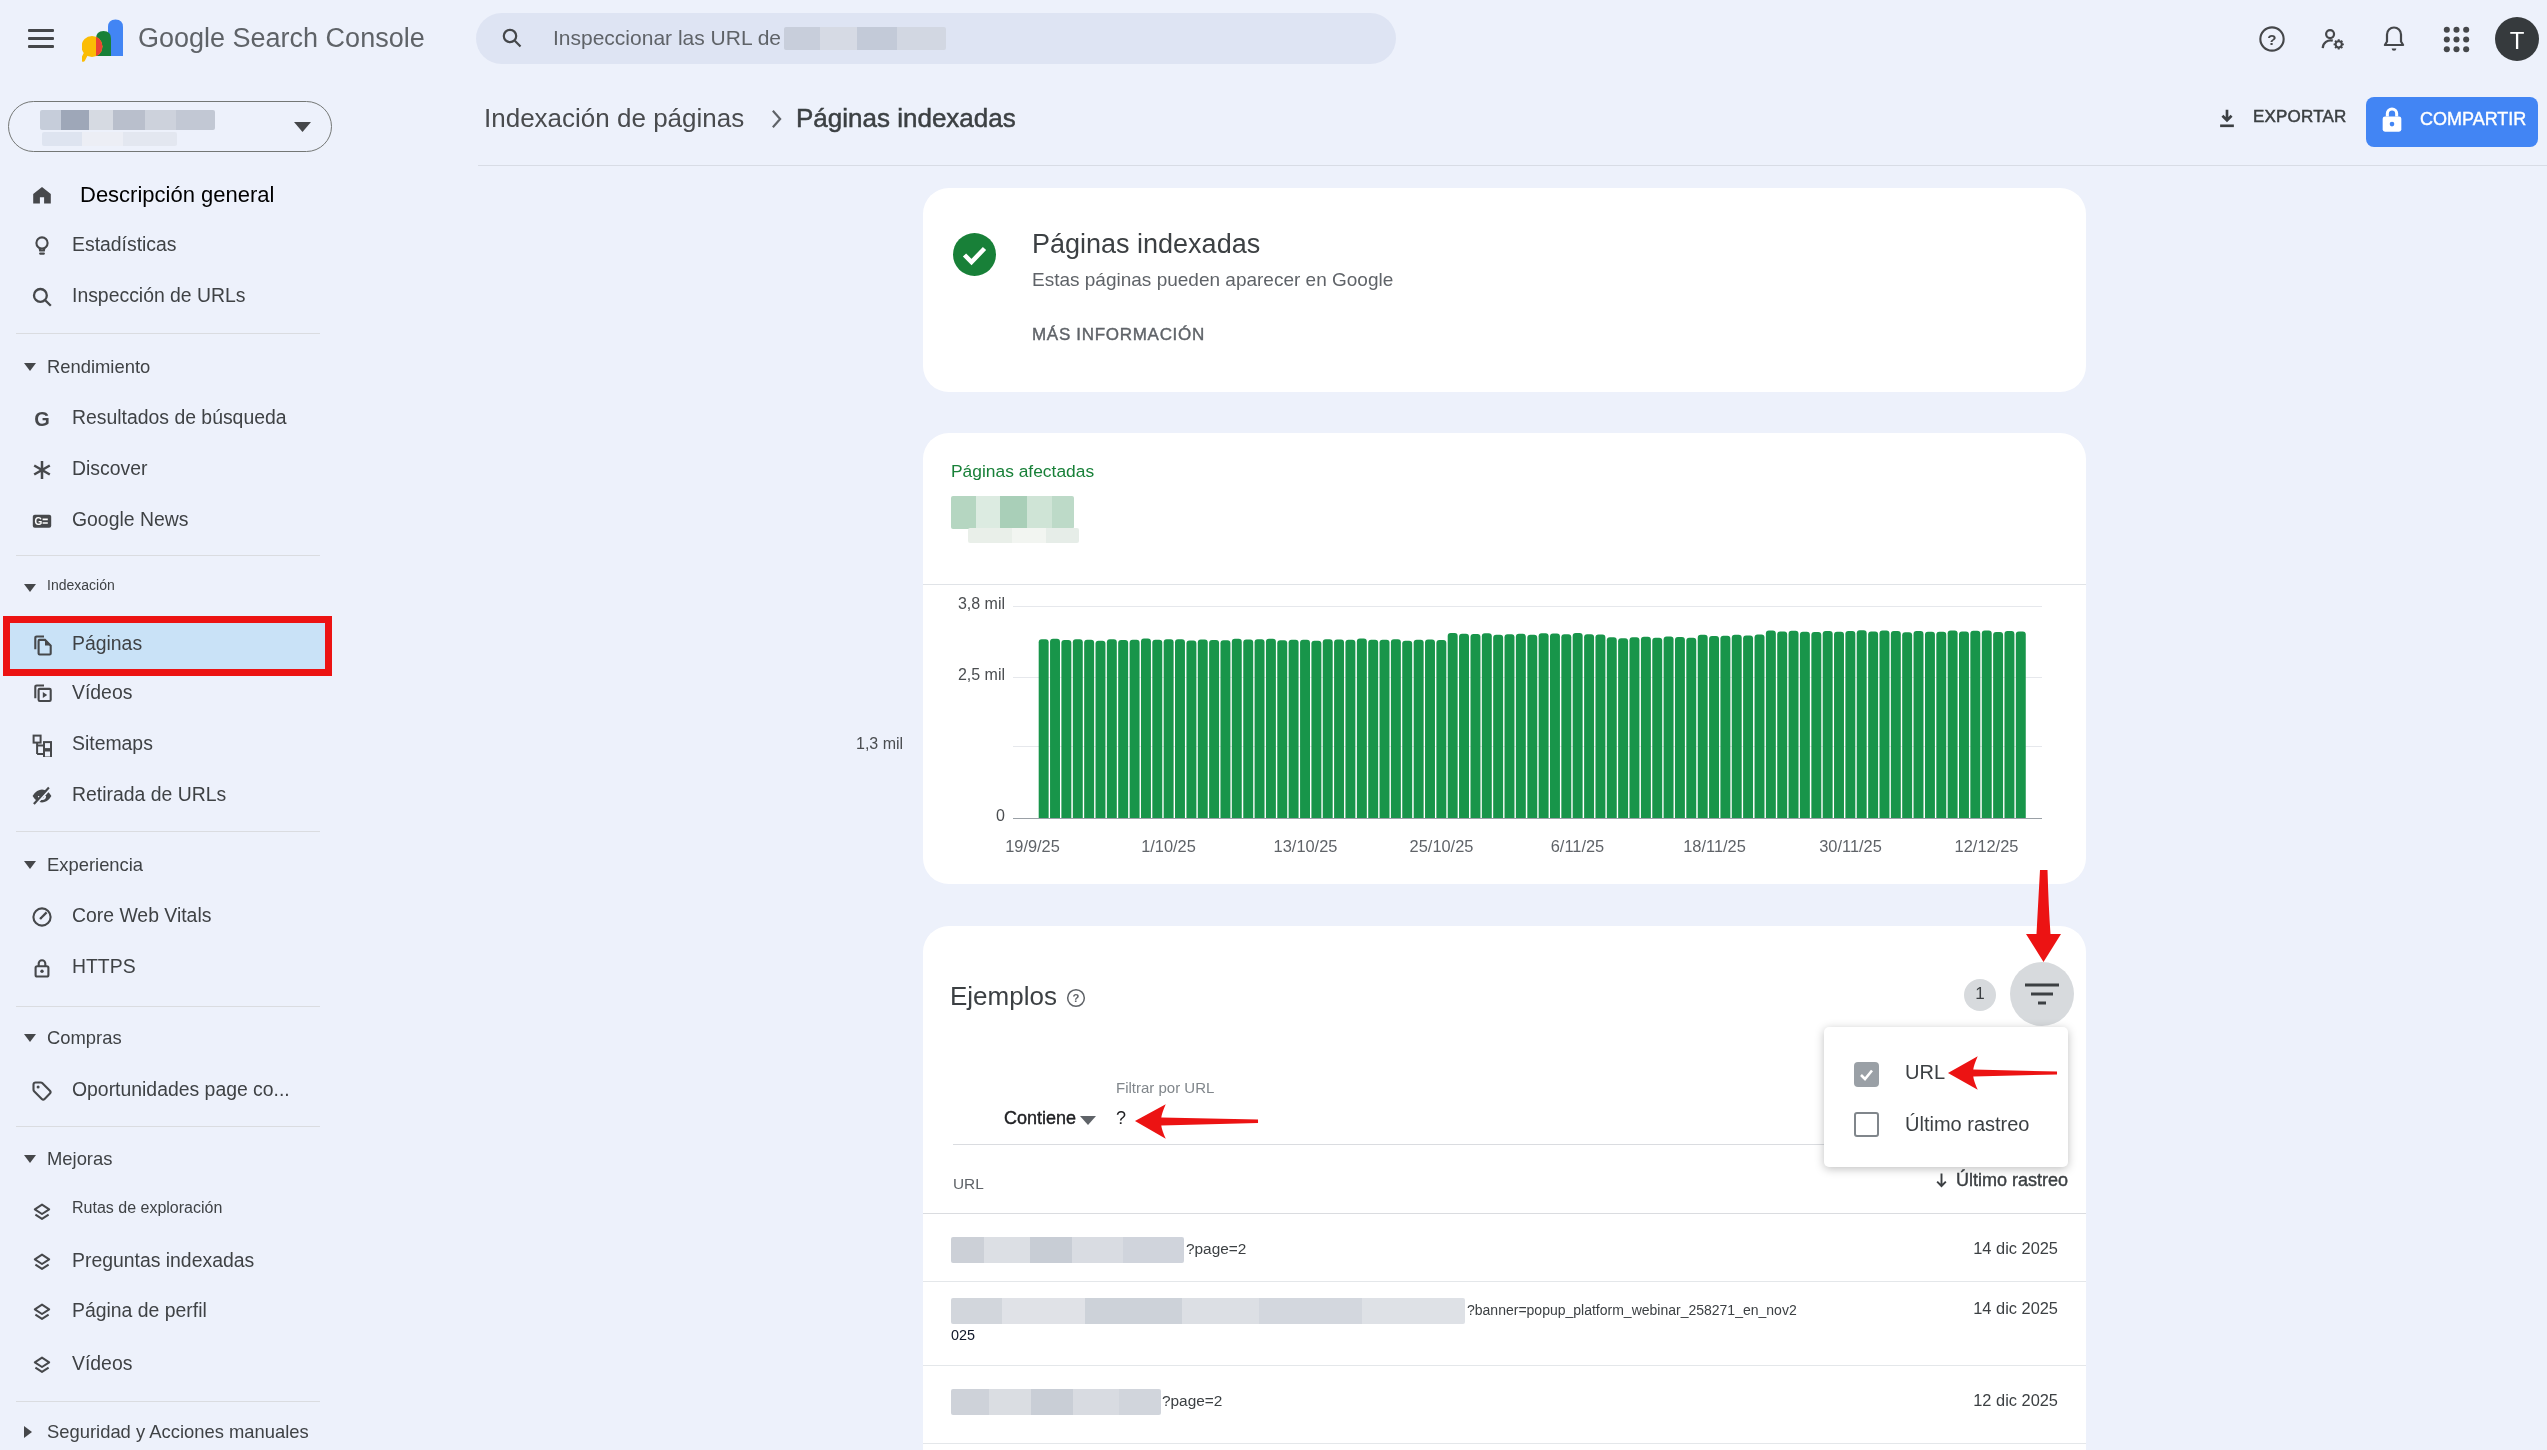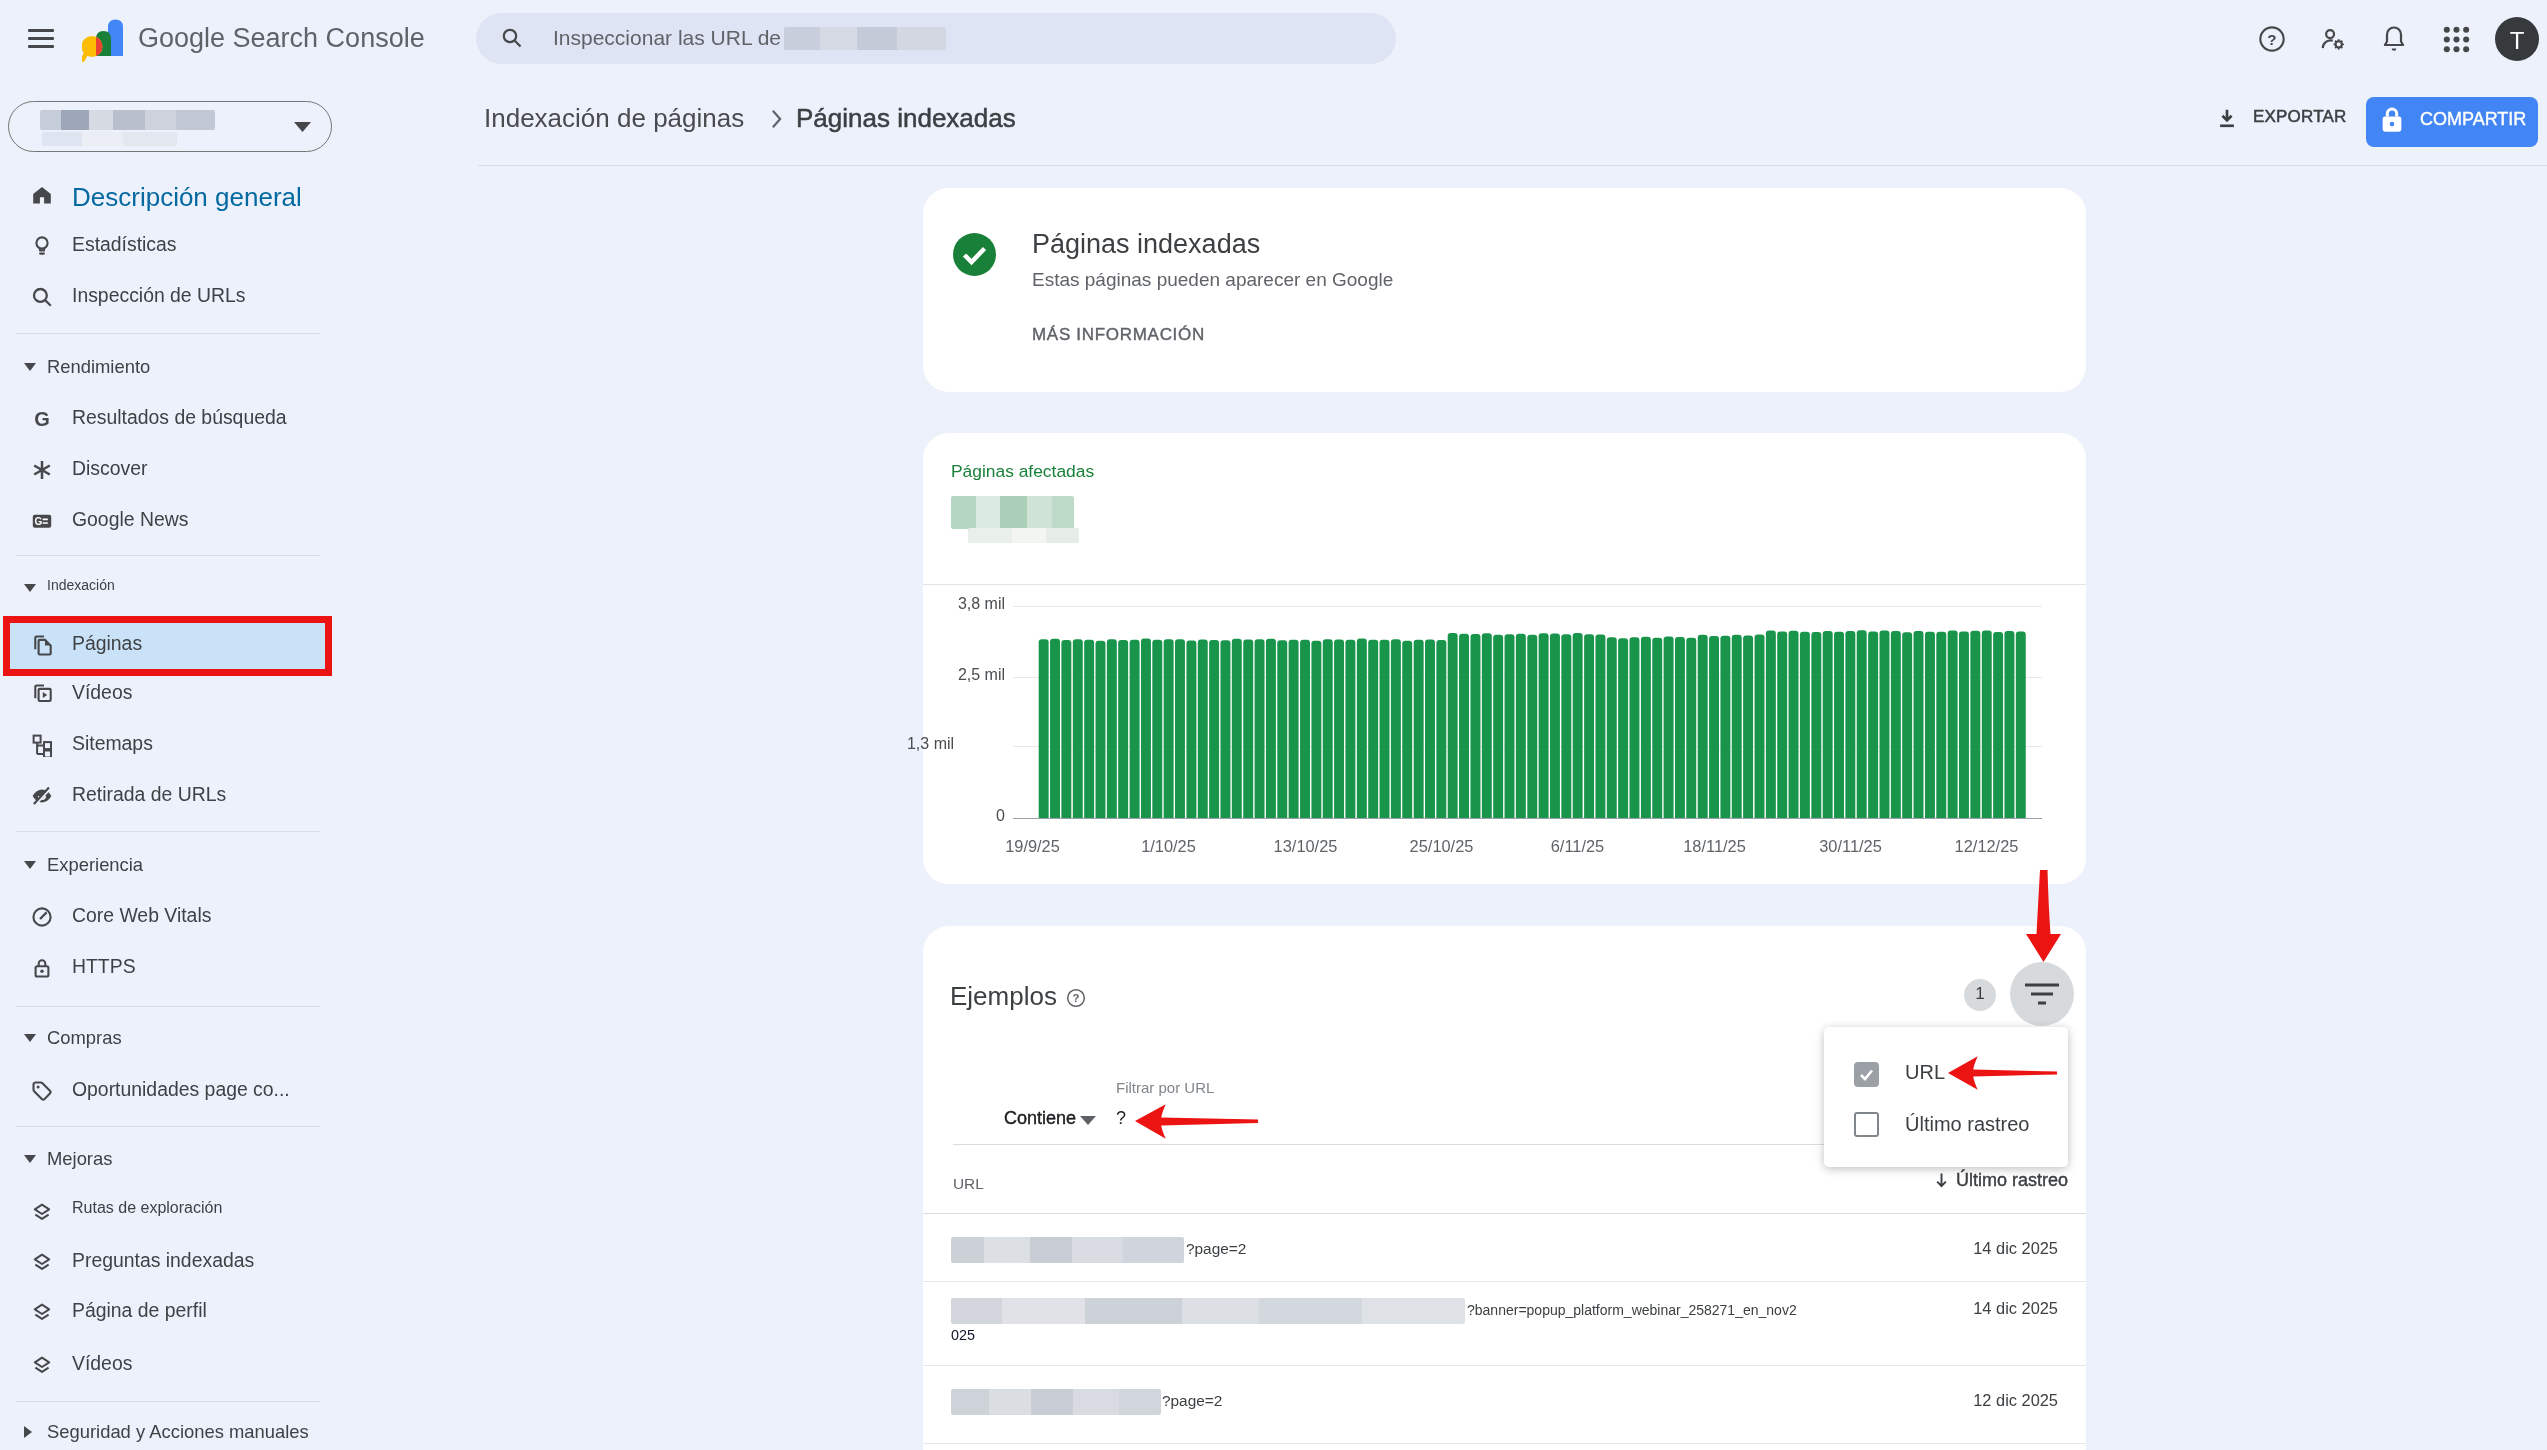"Descripción general" div.txt { color: #0369a1 -> #000000; font-size: 26px -> 22px; left: 72px -> 80px }
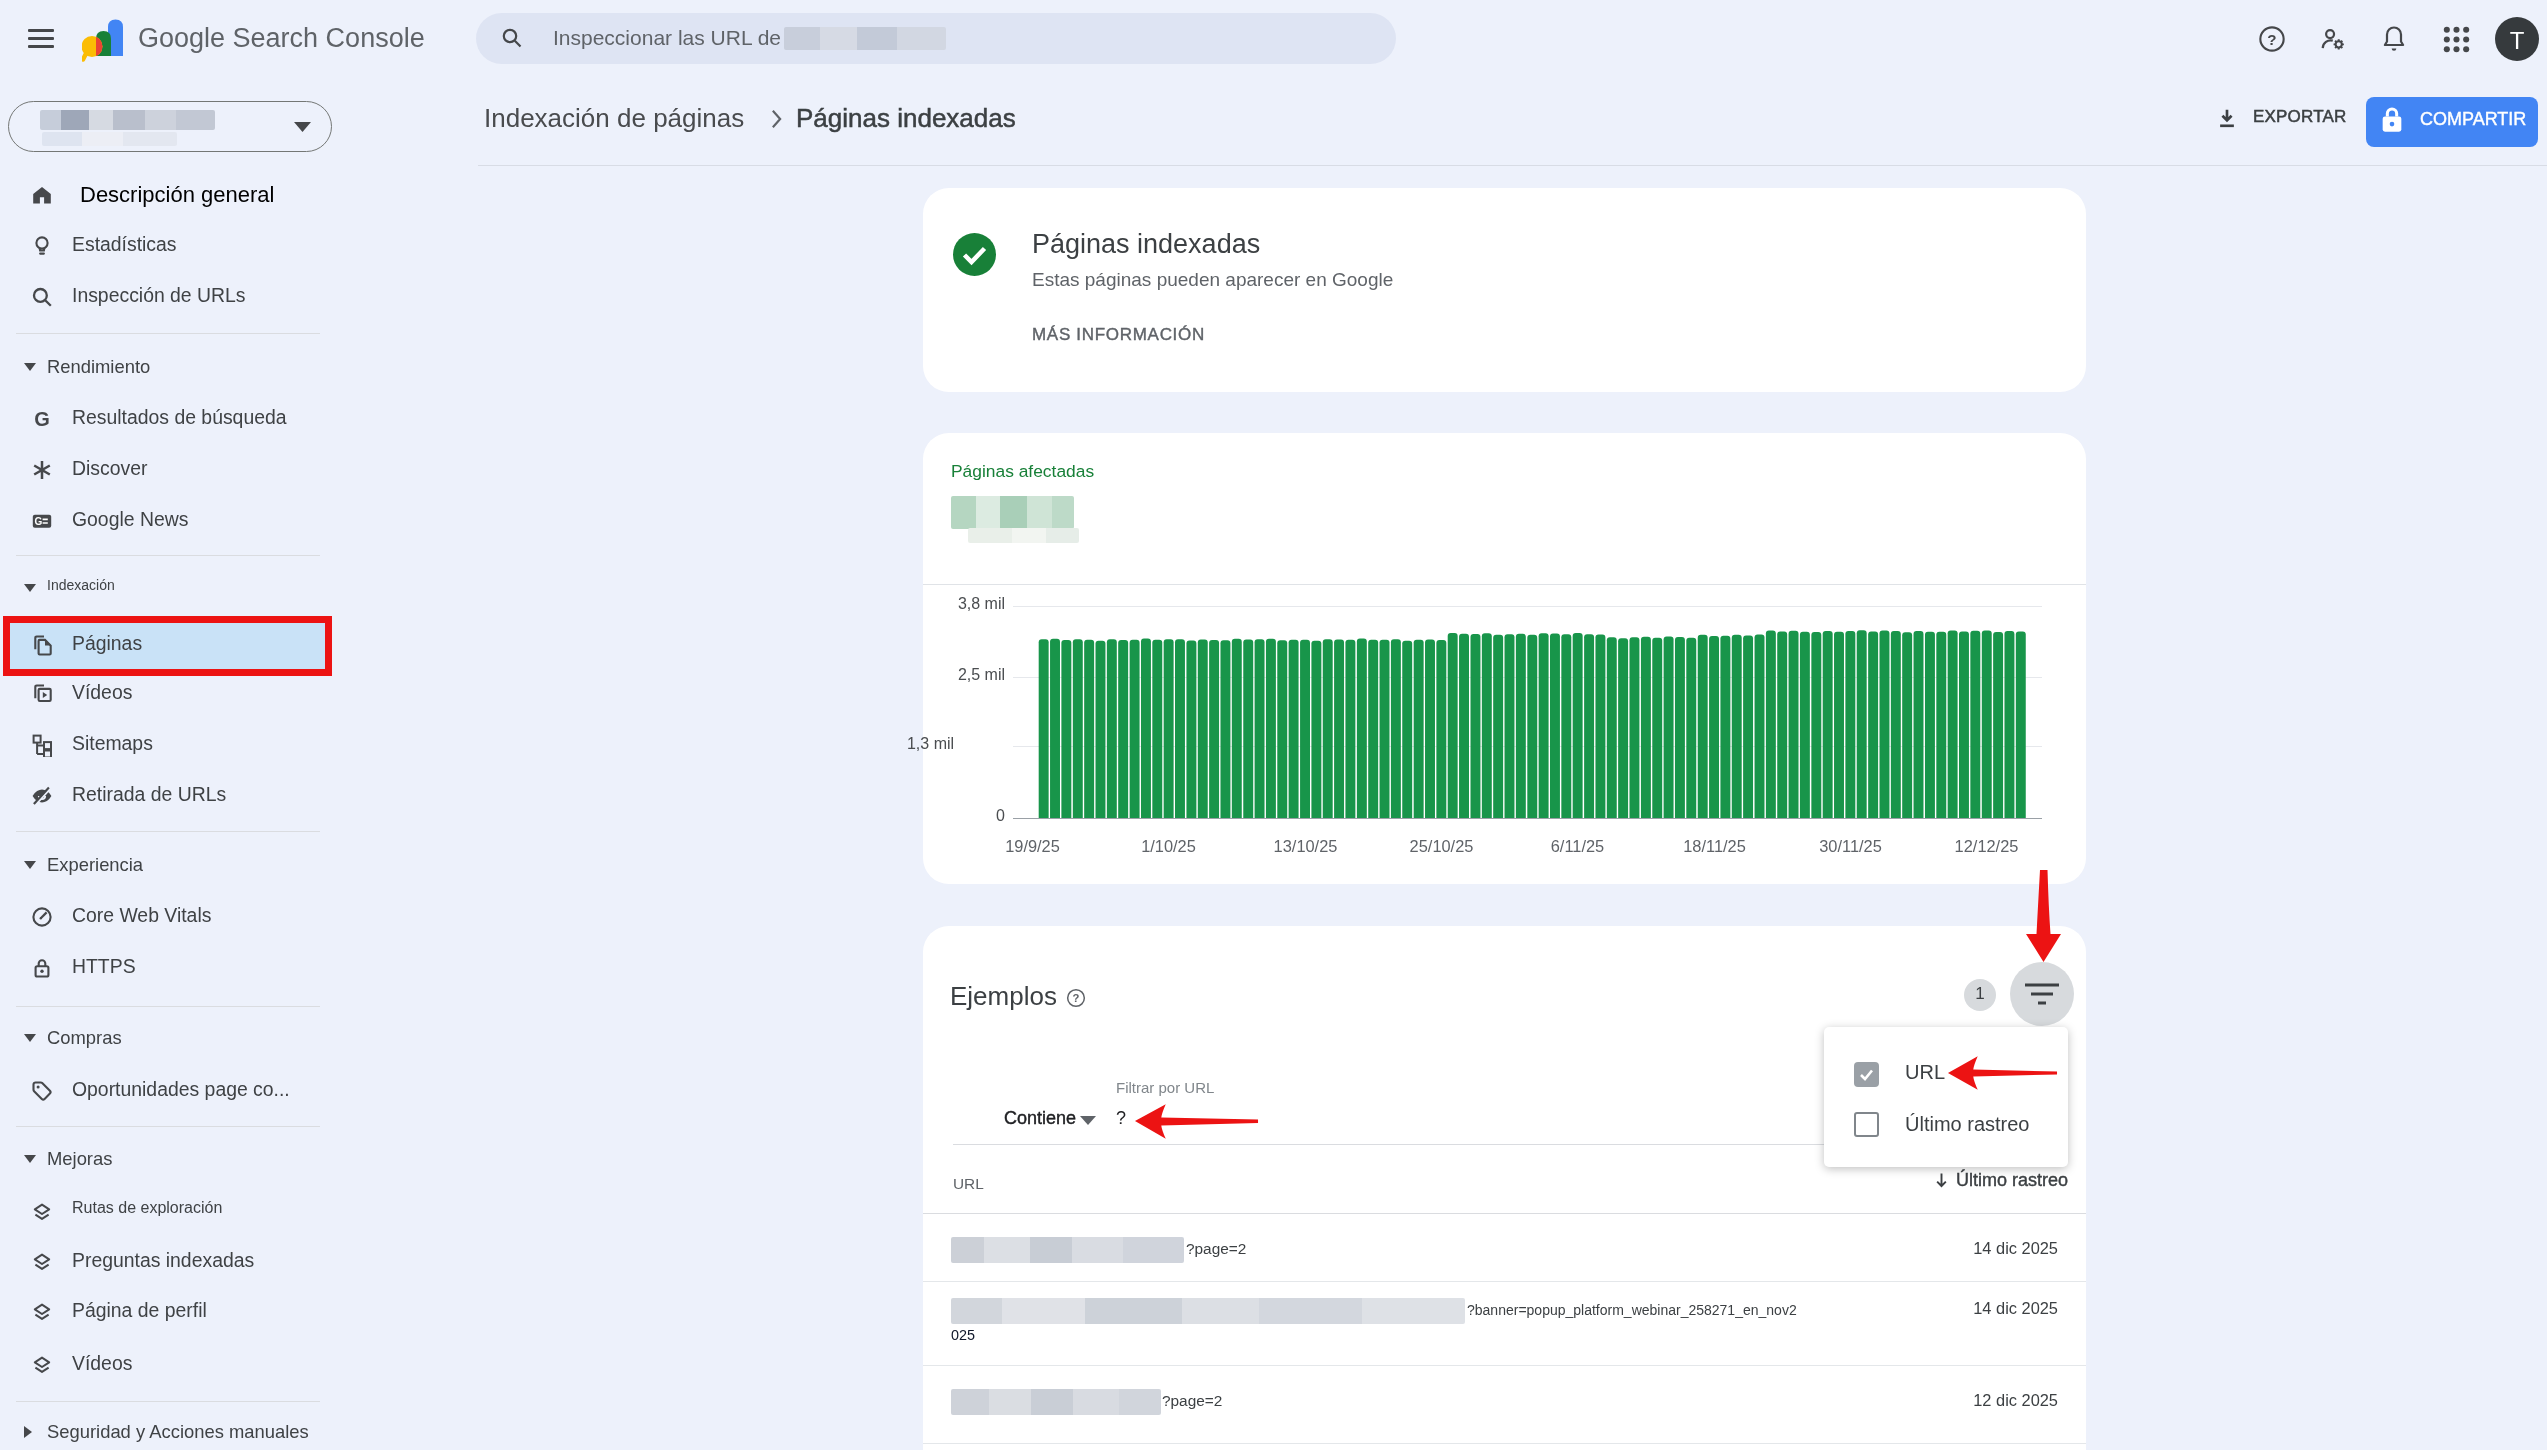"1,3 mil" div.txt { text-align: center -> left }
